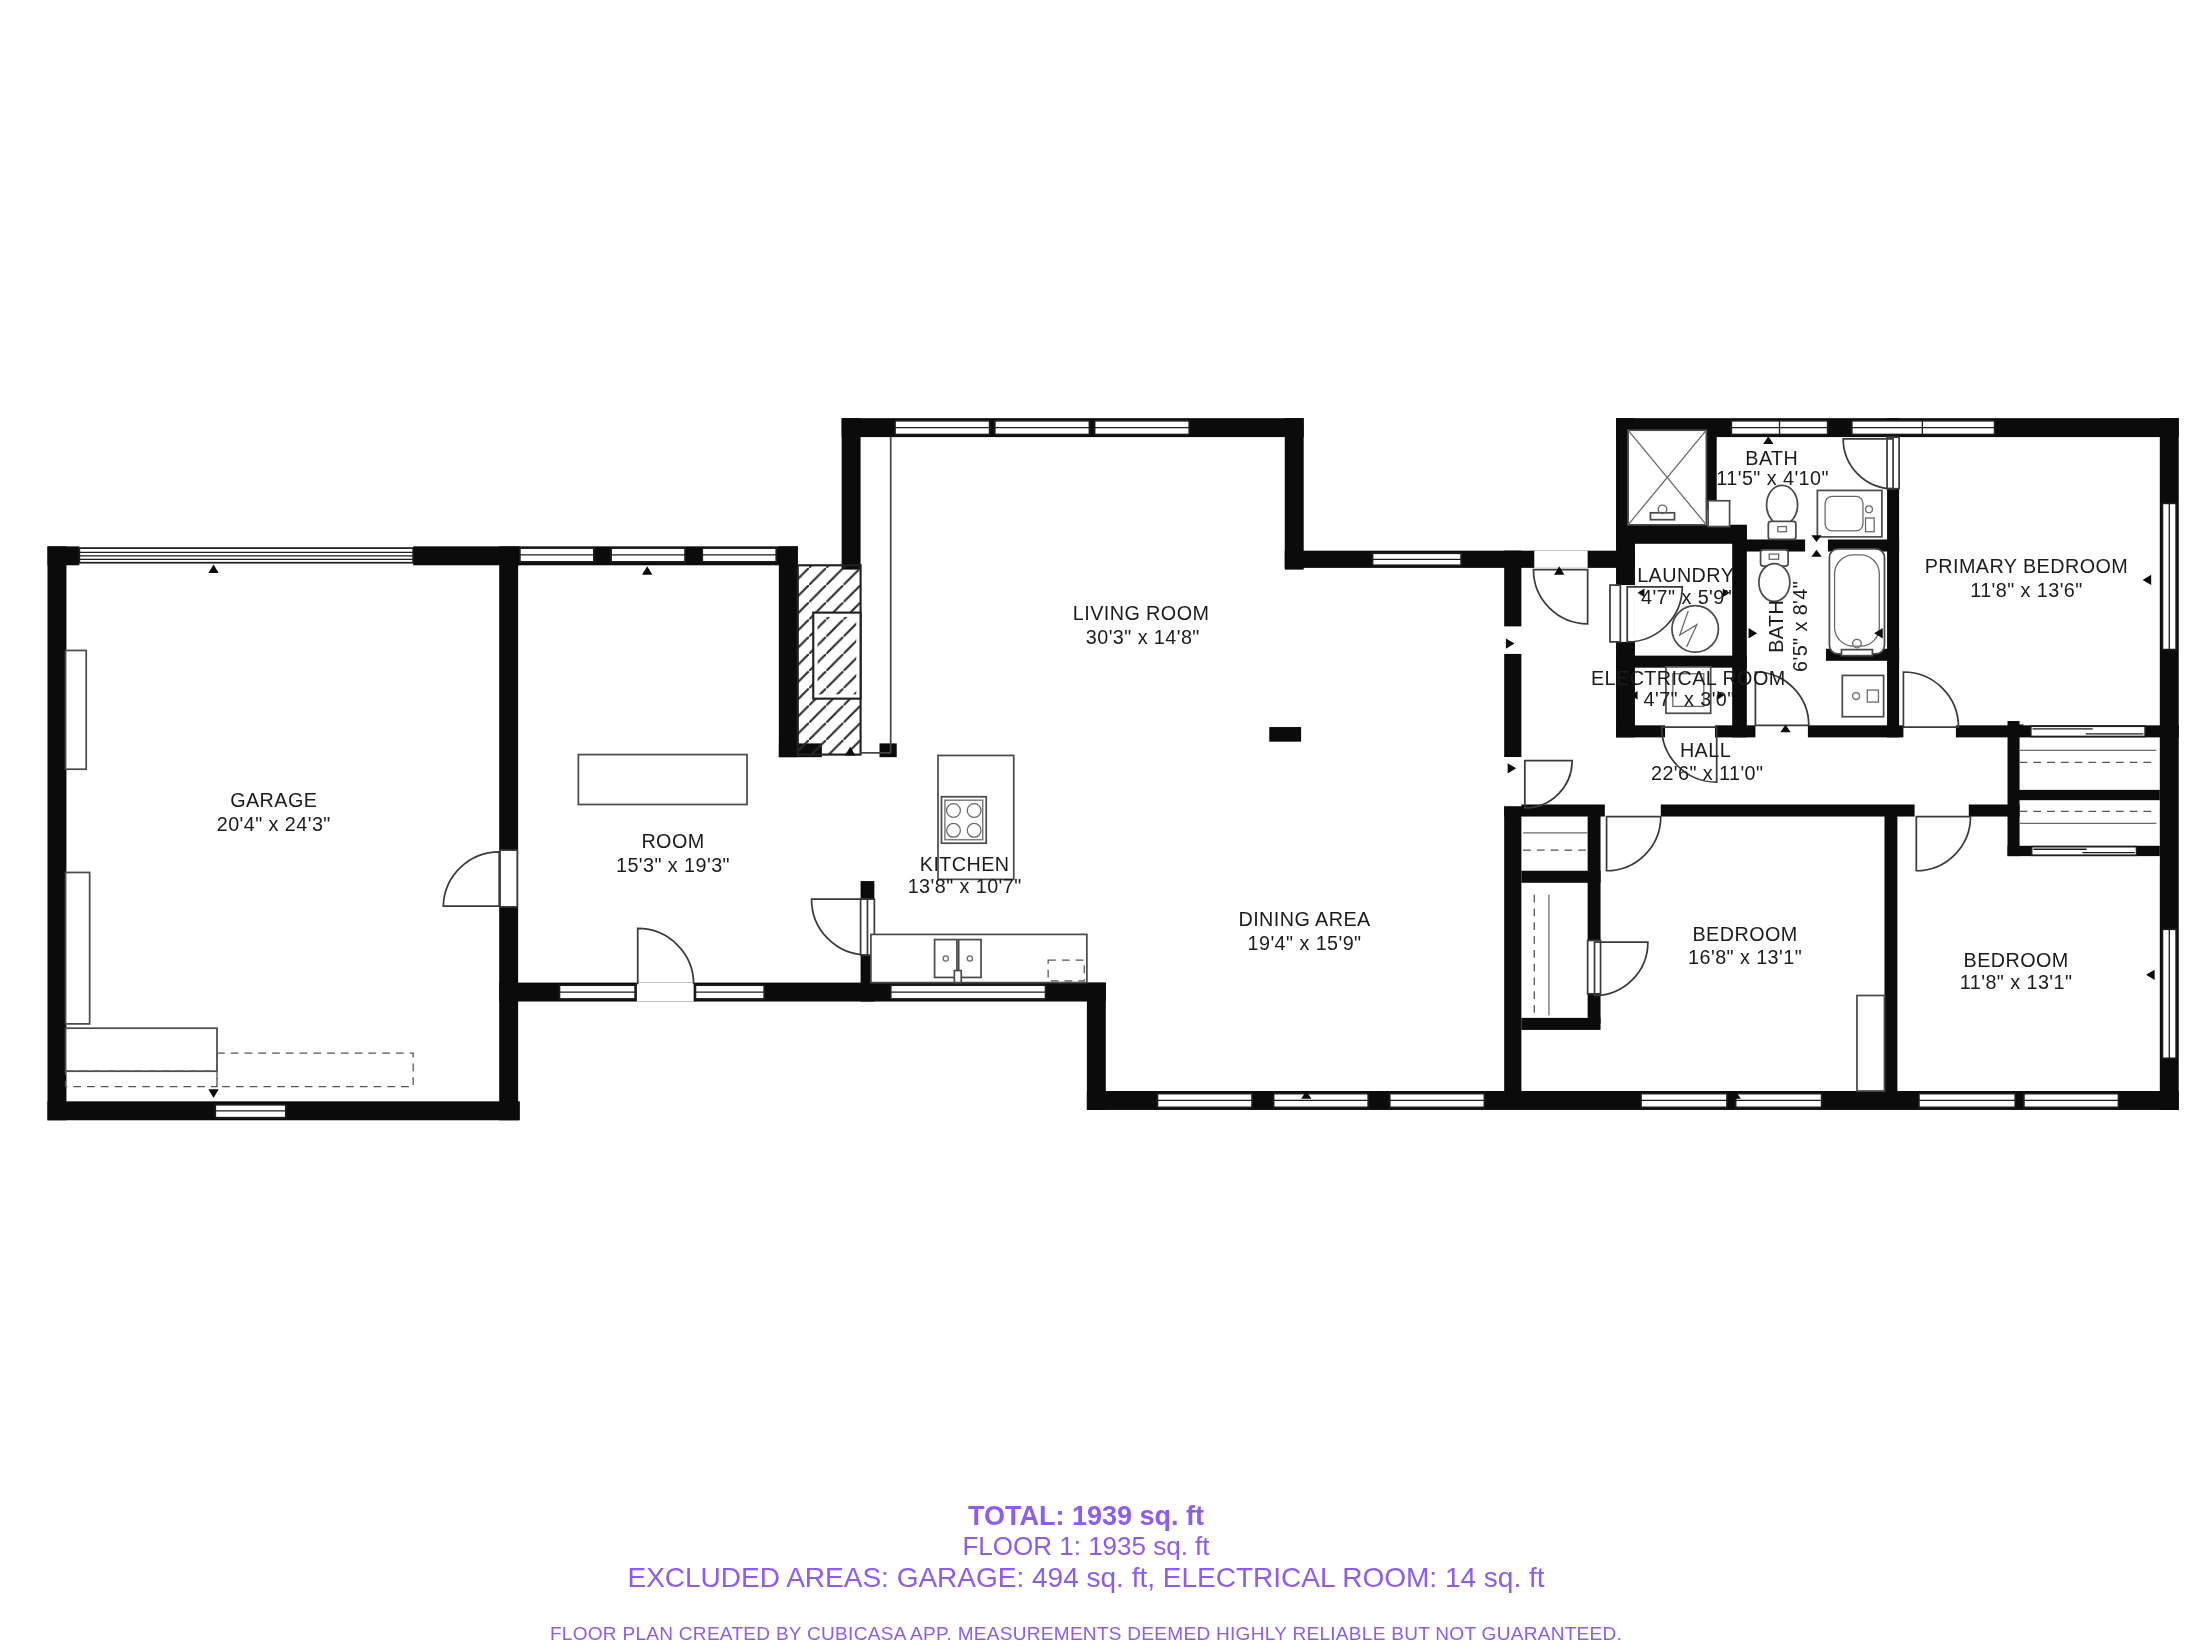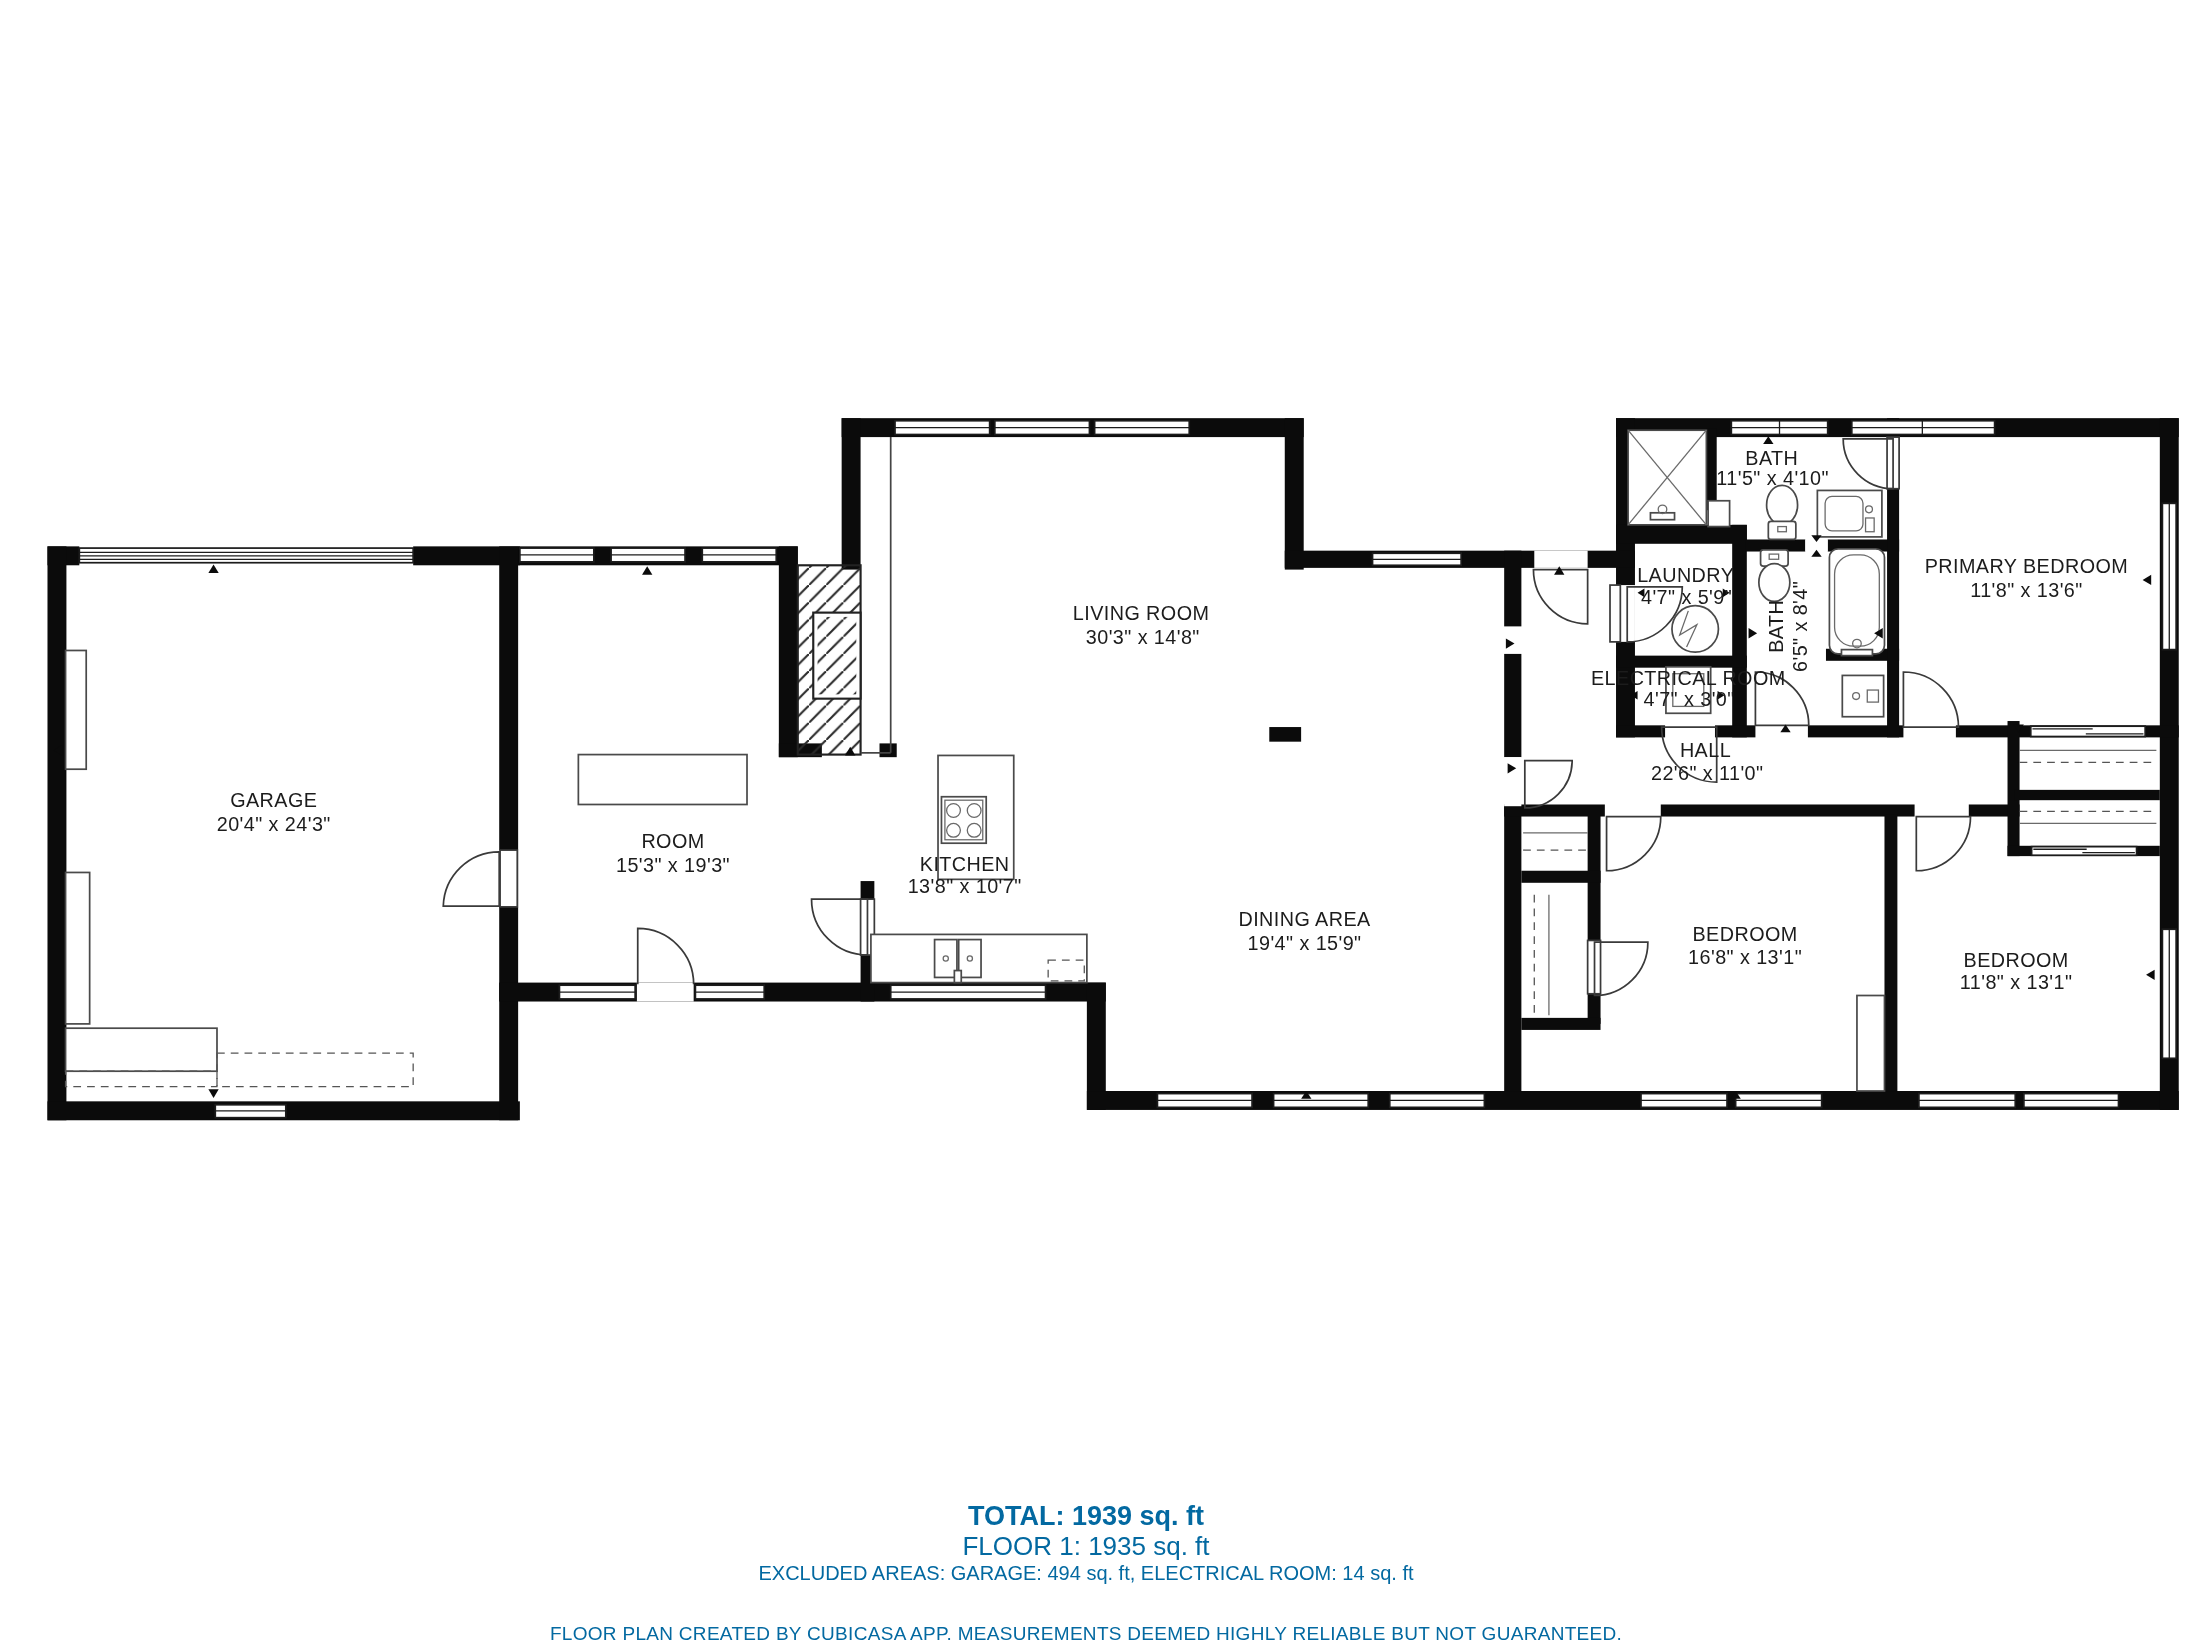"TOTAL: 1939 sq. ft" .footer-line { color: #0369a1 -> #8b5cf6 }
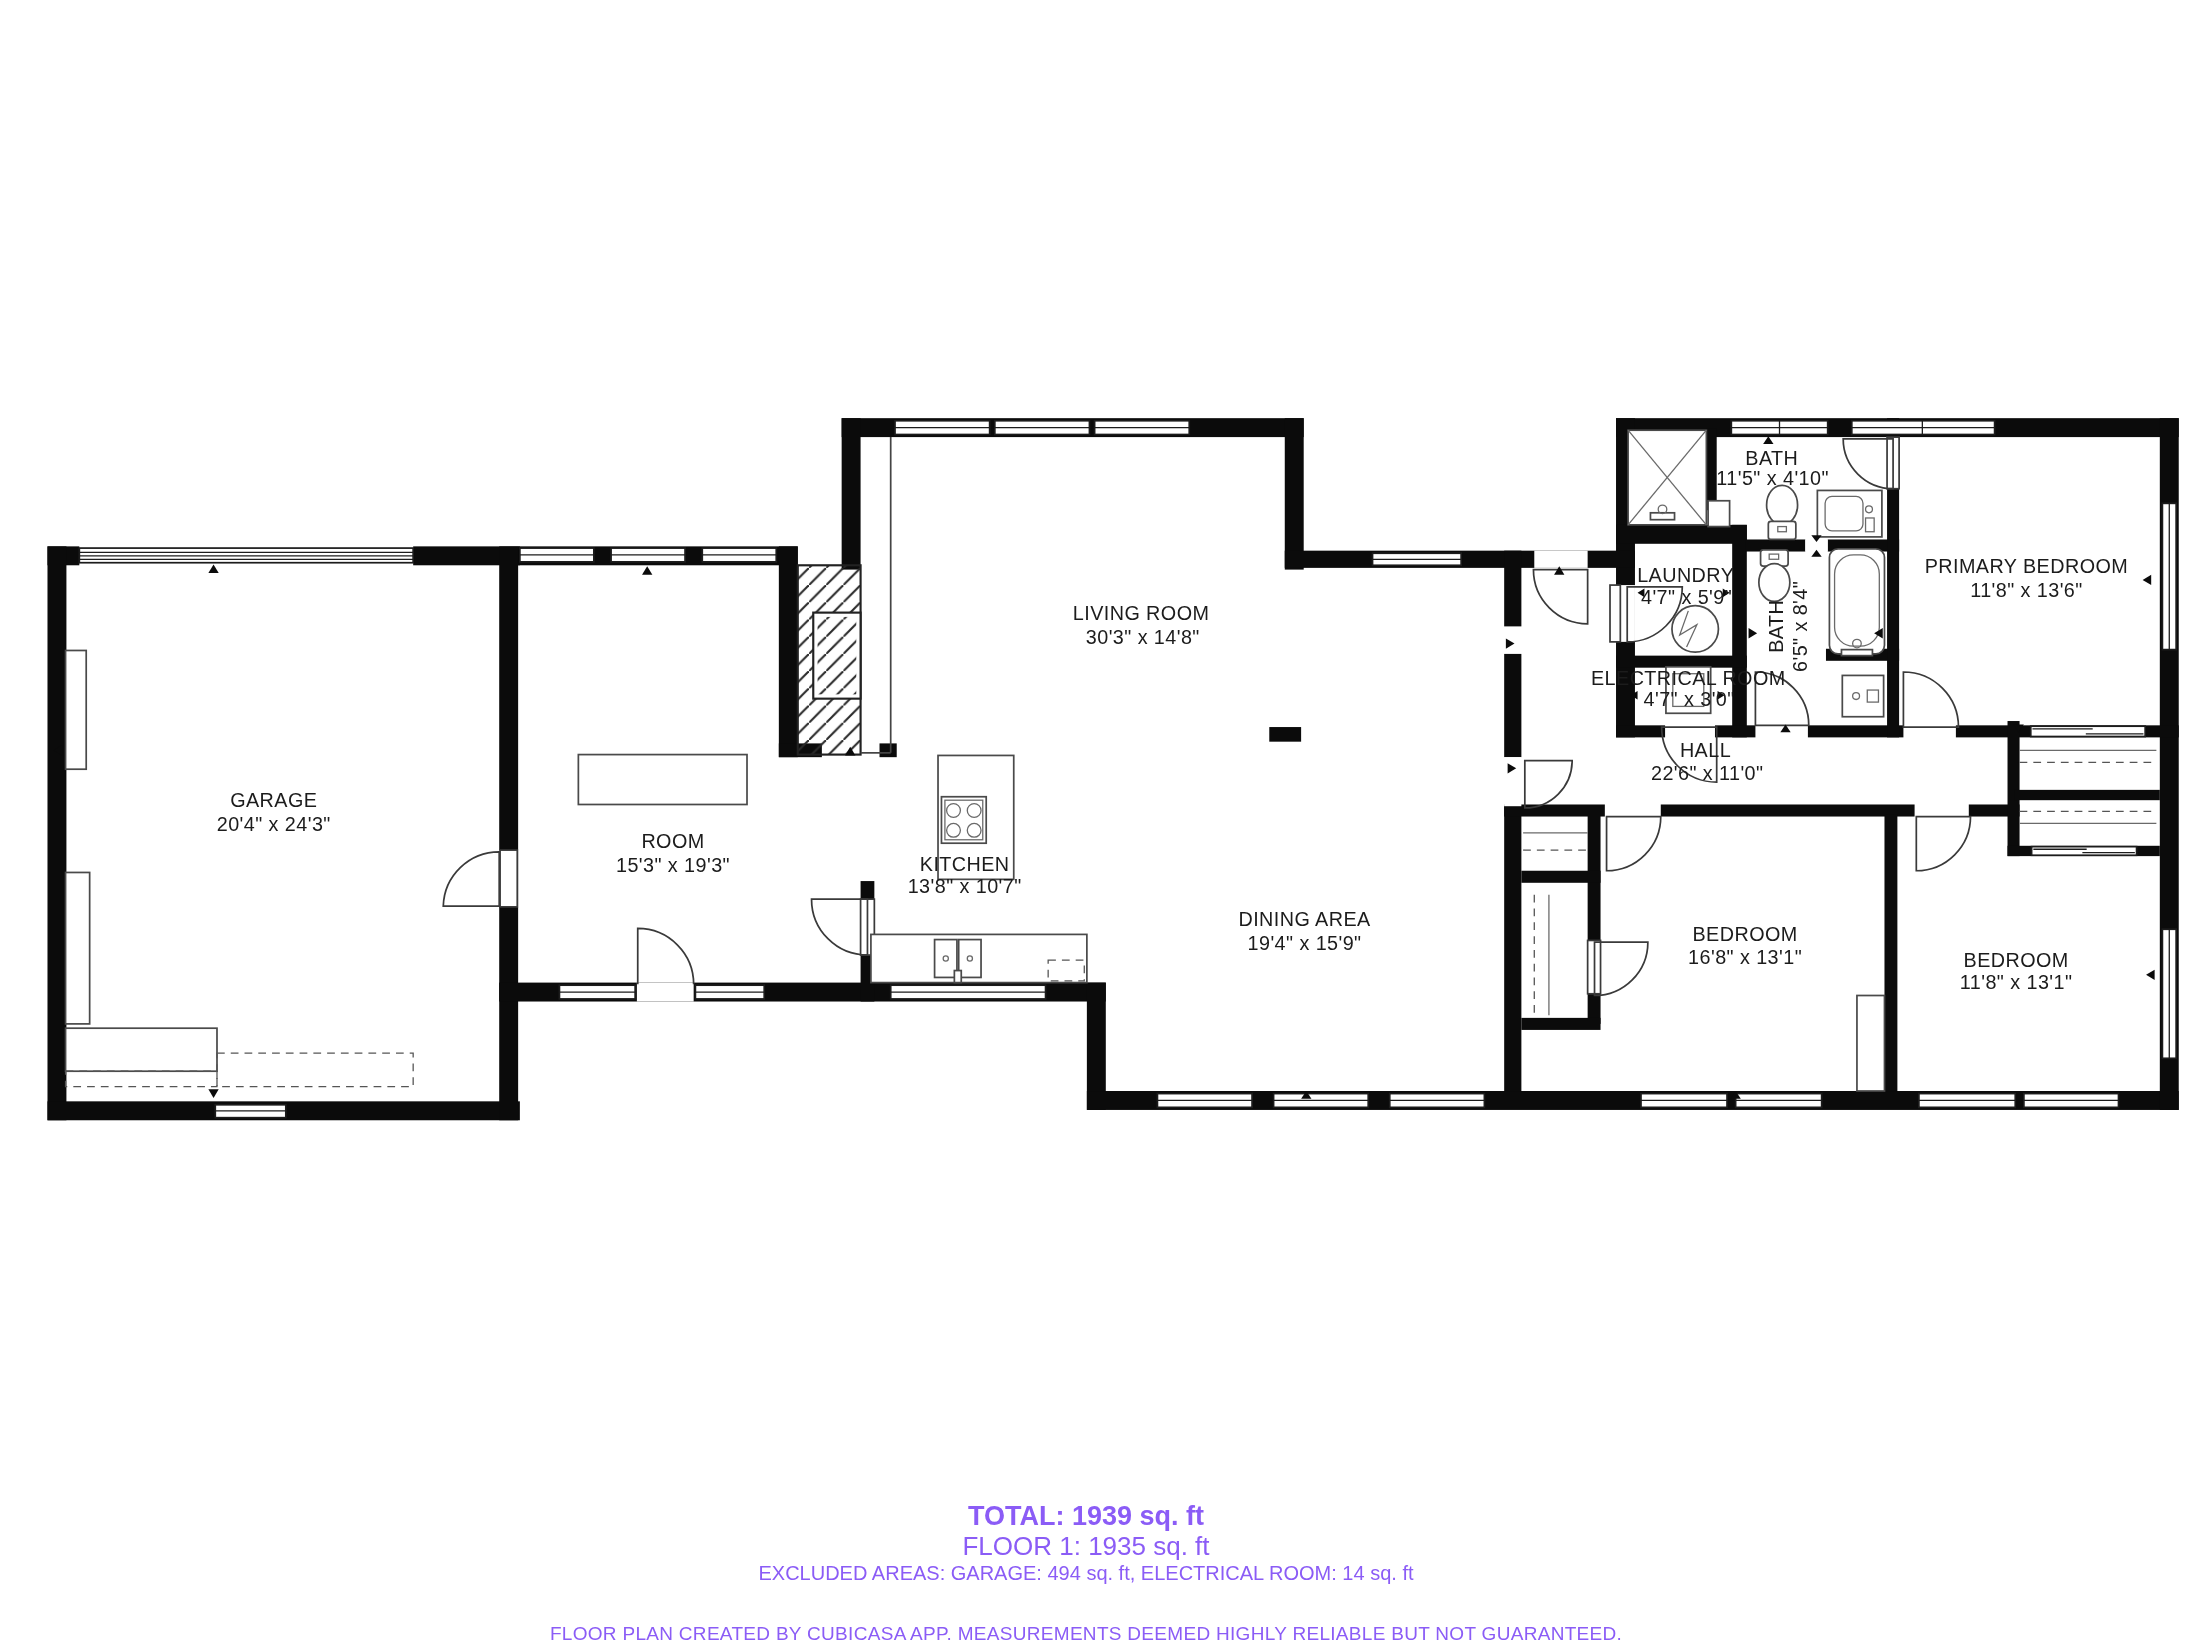"EXCLUDED AREAS: GARAGE: 494 sq." #footer-excluded { font-size: 20px -> 28px }
